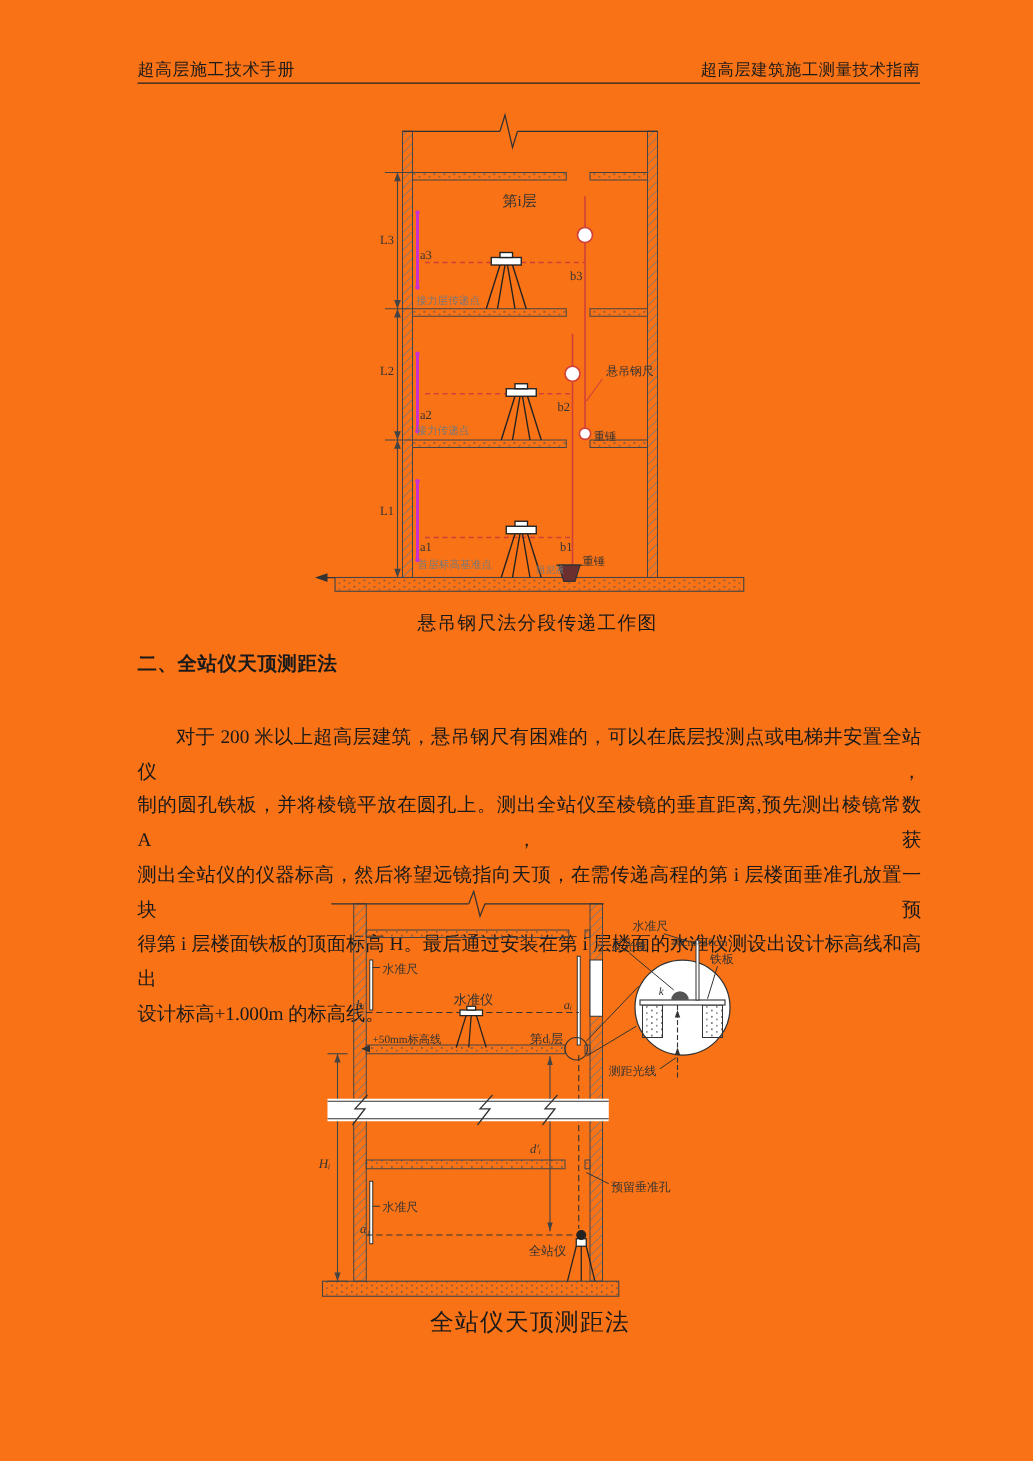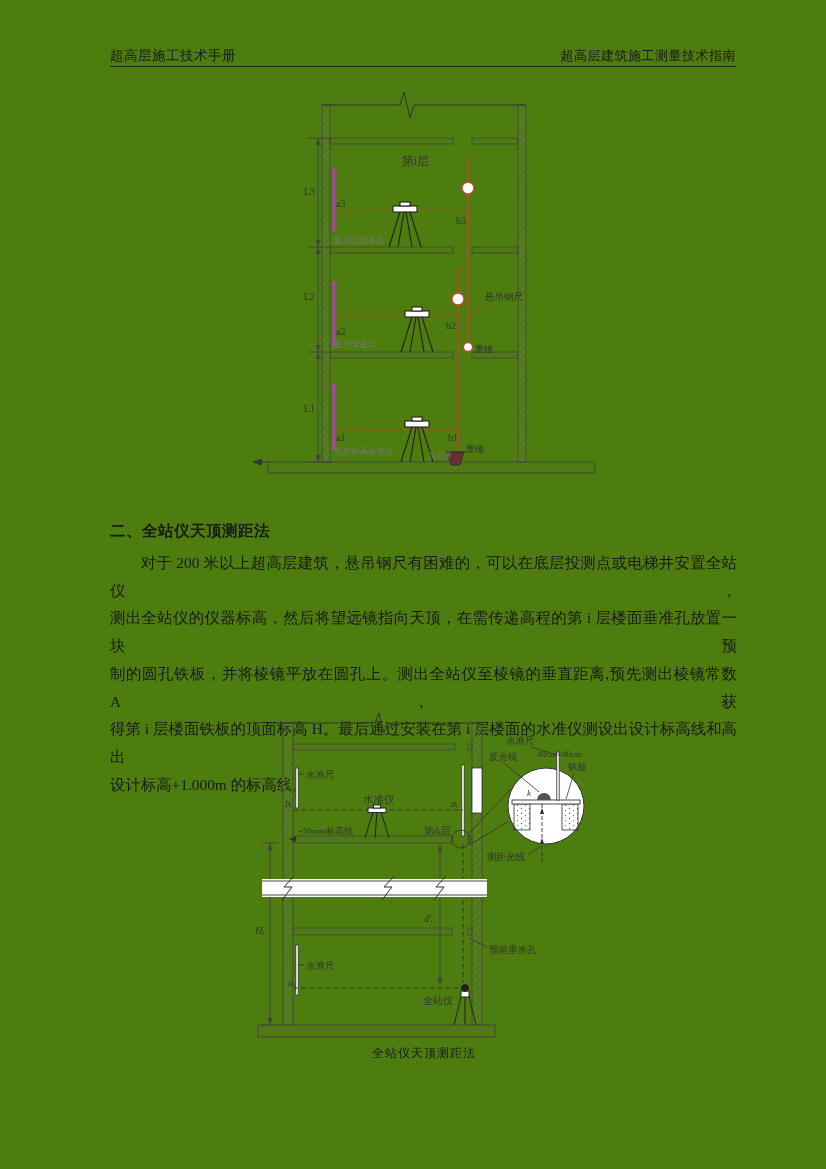"超高层施工技术手册" .page { background: #4d7c0f -> #f97316 }
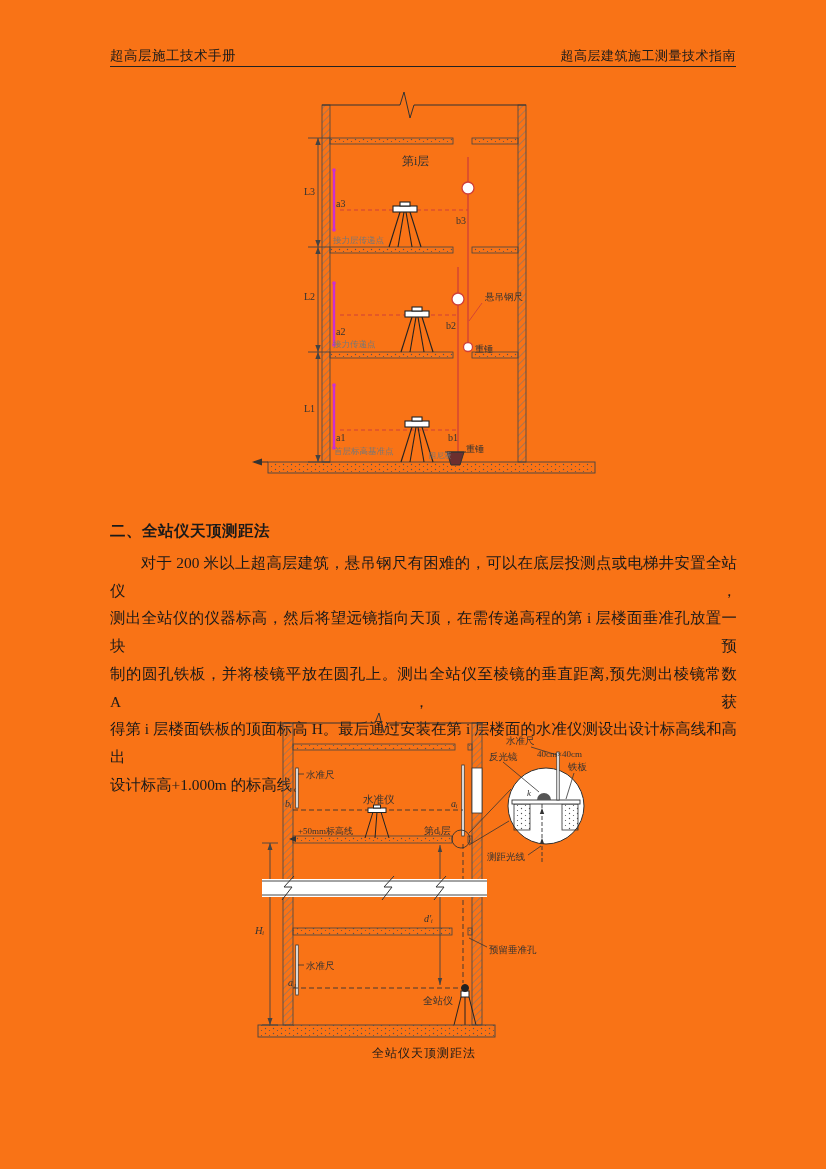"悬吊钢尺法分段传递工作图" div.fig-caption1 { html: none -> <div>悬吊钢尺法分段传递工作图</div> }
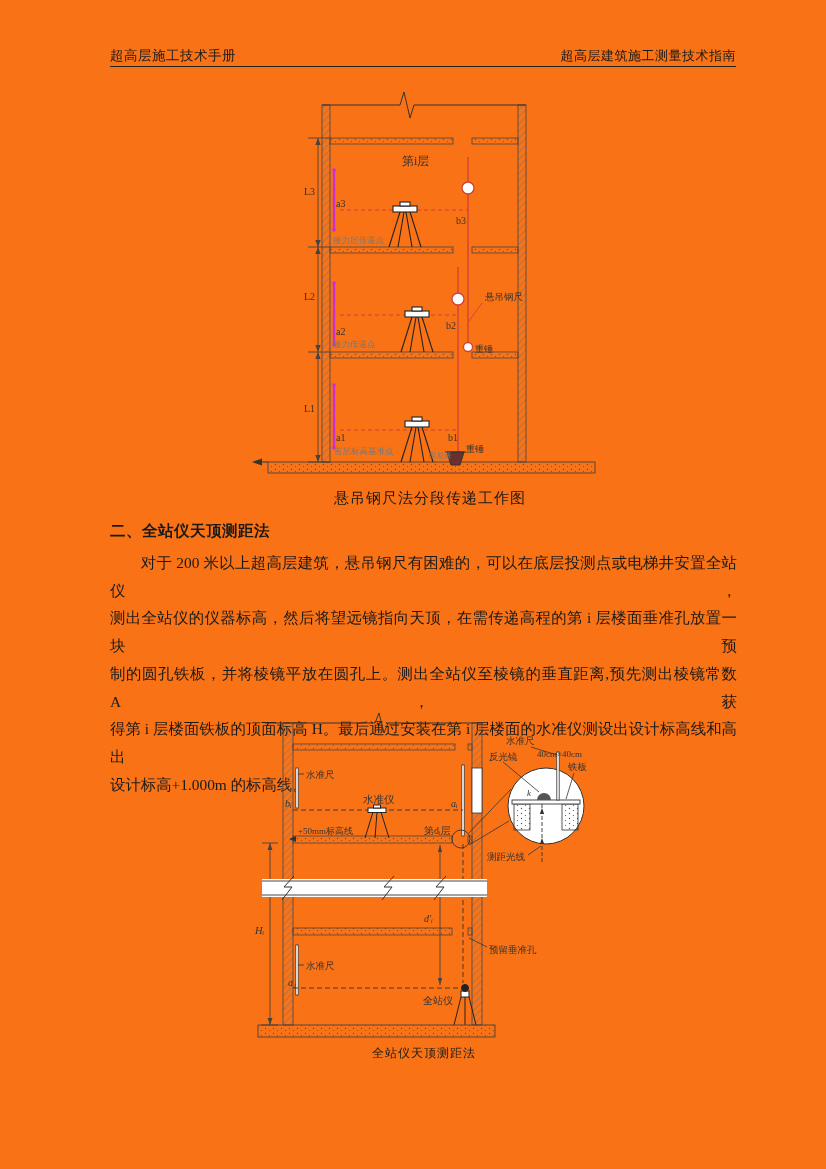"对于 200" .para-line.para-first { margin-top: none -> 27px }
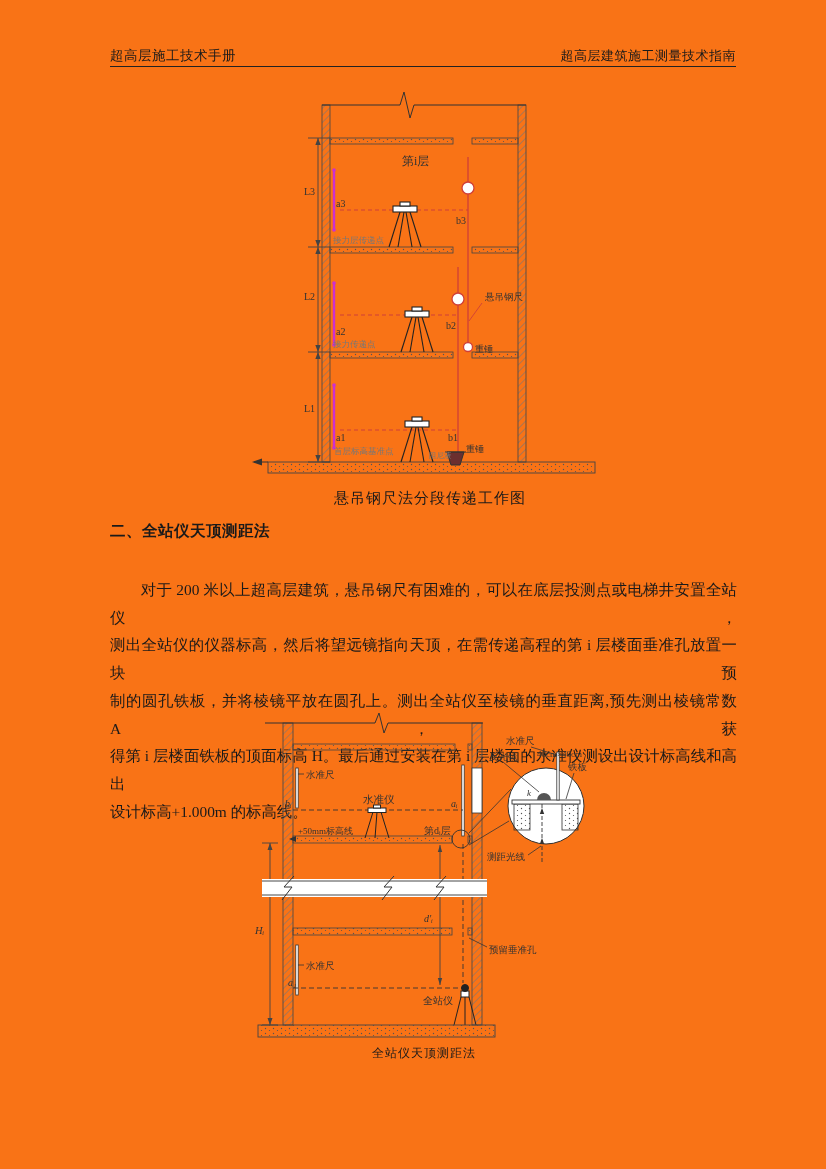"测出全站仪的仪器标高，然后将望远镜指向天顶，在需传递高程的第 i" div.para-line { order: before "制的圆孔铁板，并将棱镜平放在圆孔上。测出全站仪至棱镜的垂直距离,预先测出棱镜常数" -> after "制的圆孔铁板，并将棱镜平放在圆孔上。测出全站仪至棱镜的垂直距离,预先测出棱镜常数" }
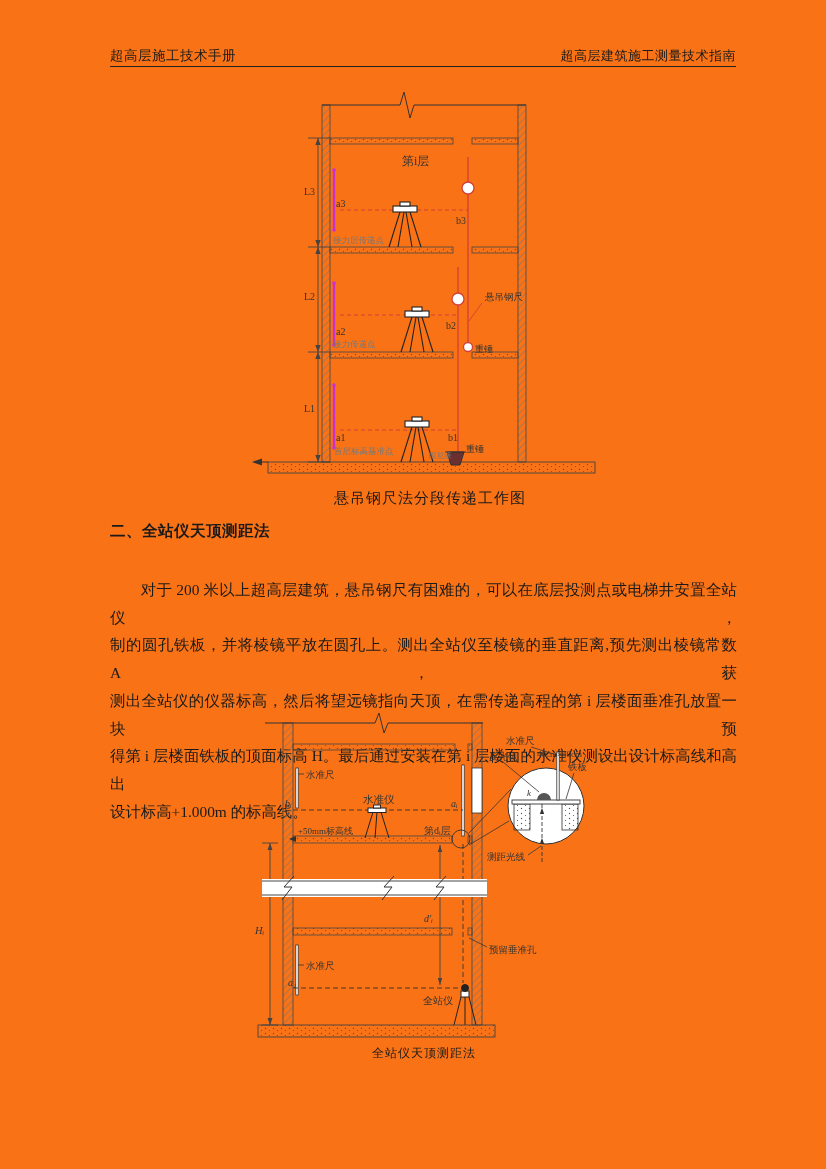"全站仪天顶测距法" .fig-caption2 { font-size: 12px -> 19px }
